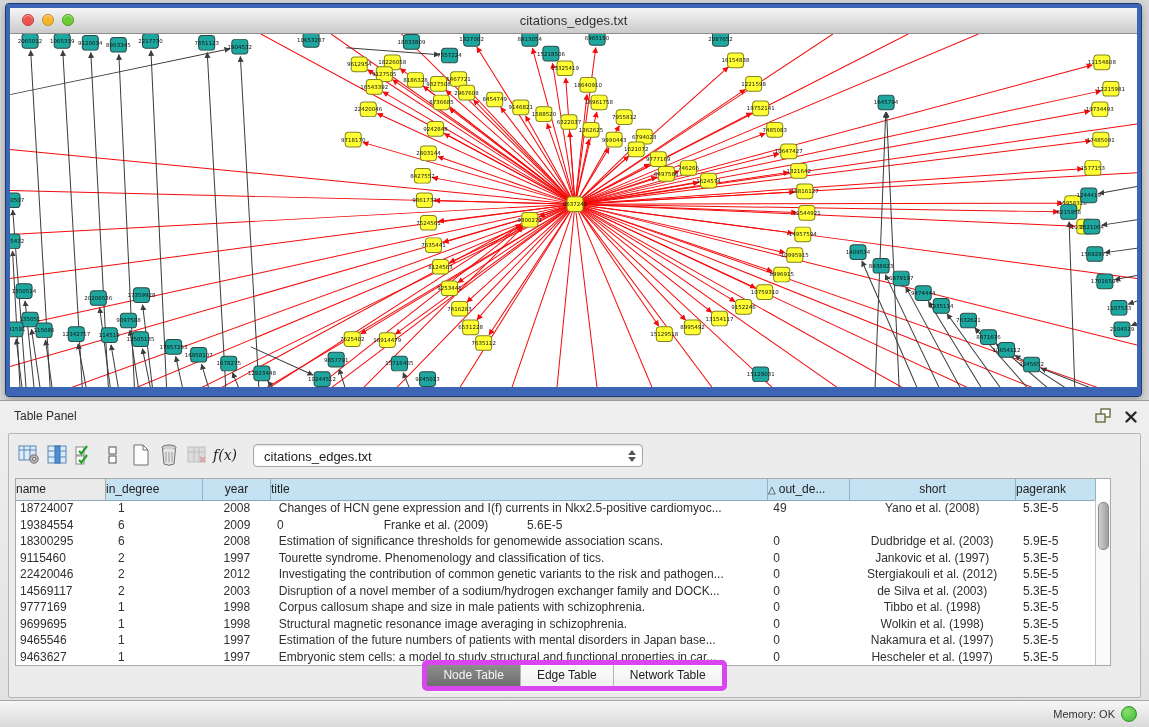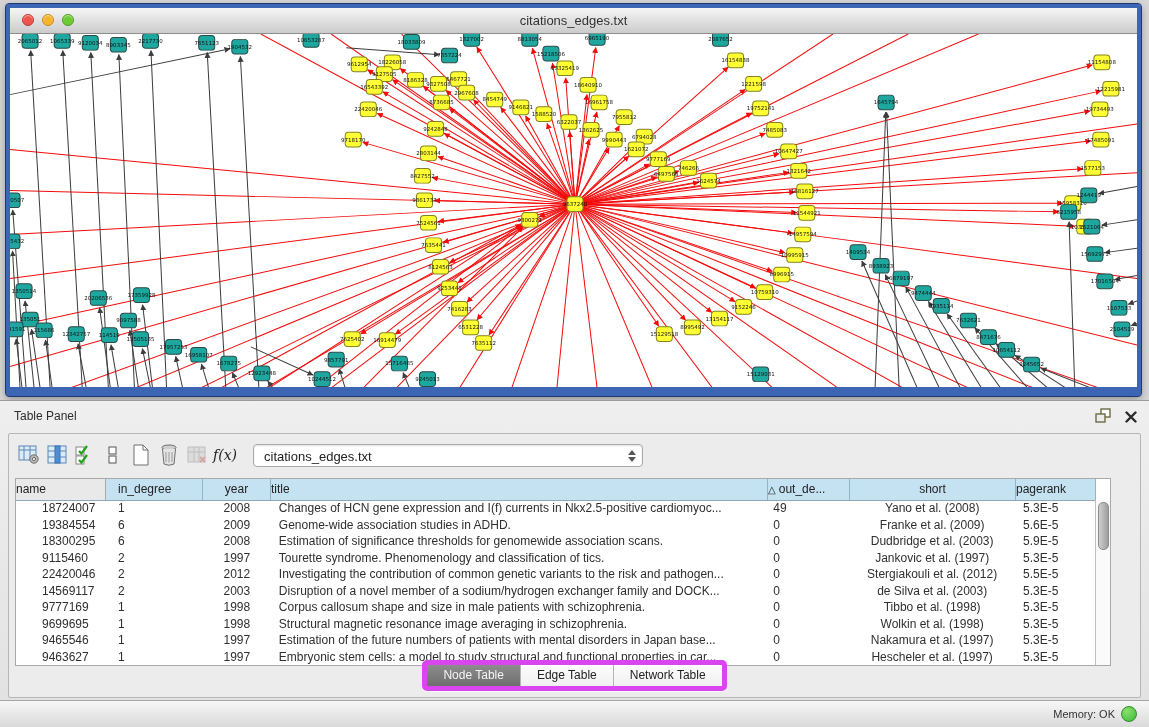"in_degree" .th.c1 { padding-left: 12px -> 0 }
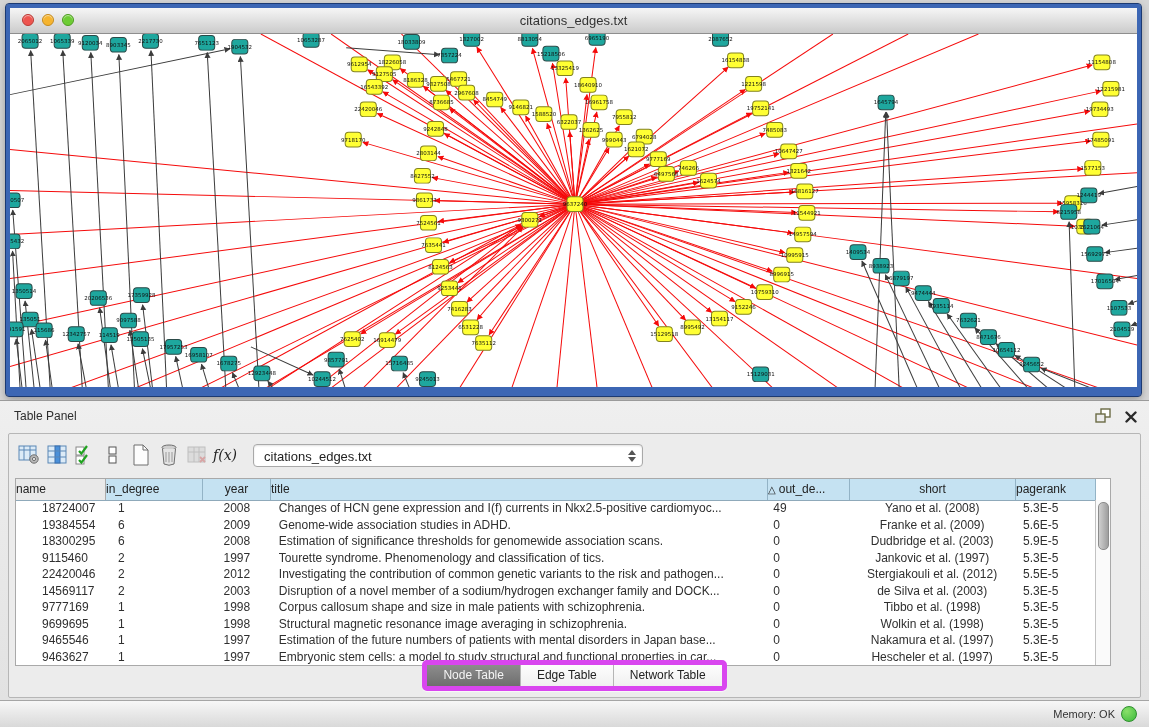"18724007" .c0 { padding-left: 26px -> 4px }
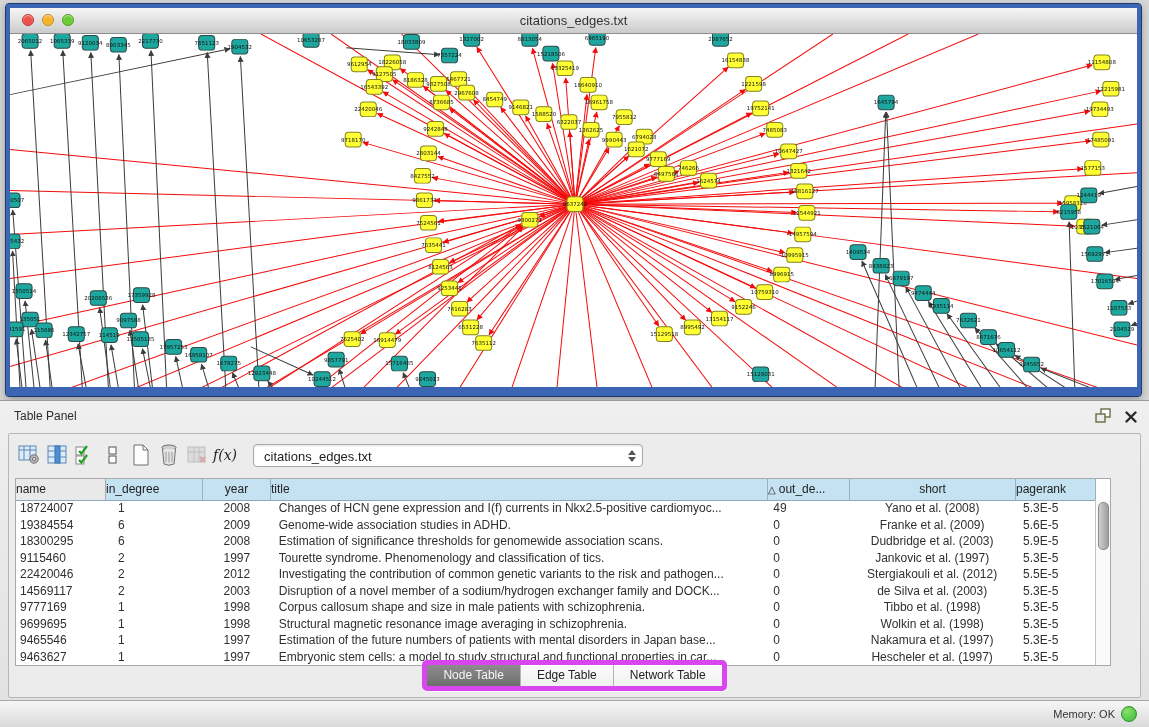"Genome-wide association studies in ADHD." div.td { html: <div>Genome-wide association studies in ADHD.</div> -> none }
